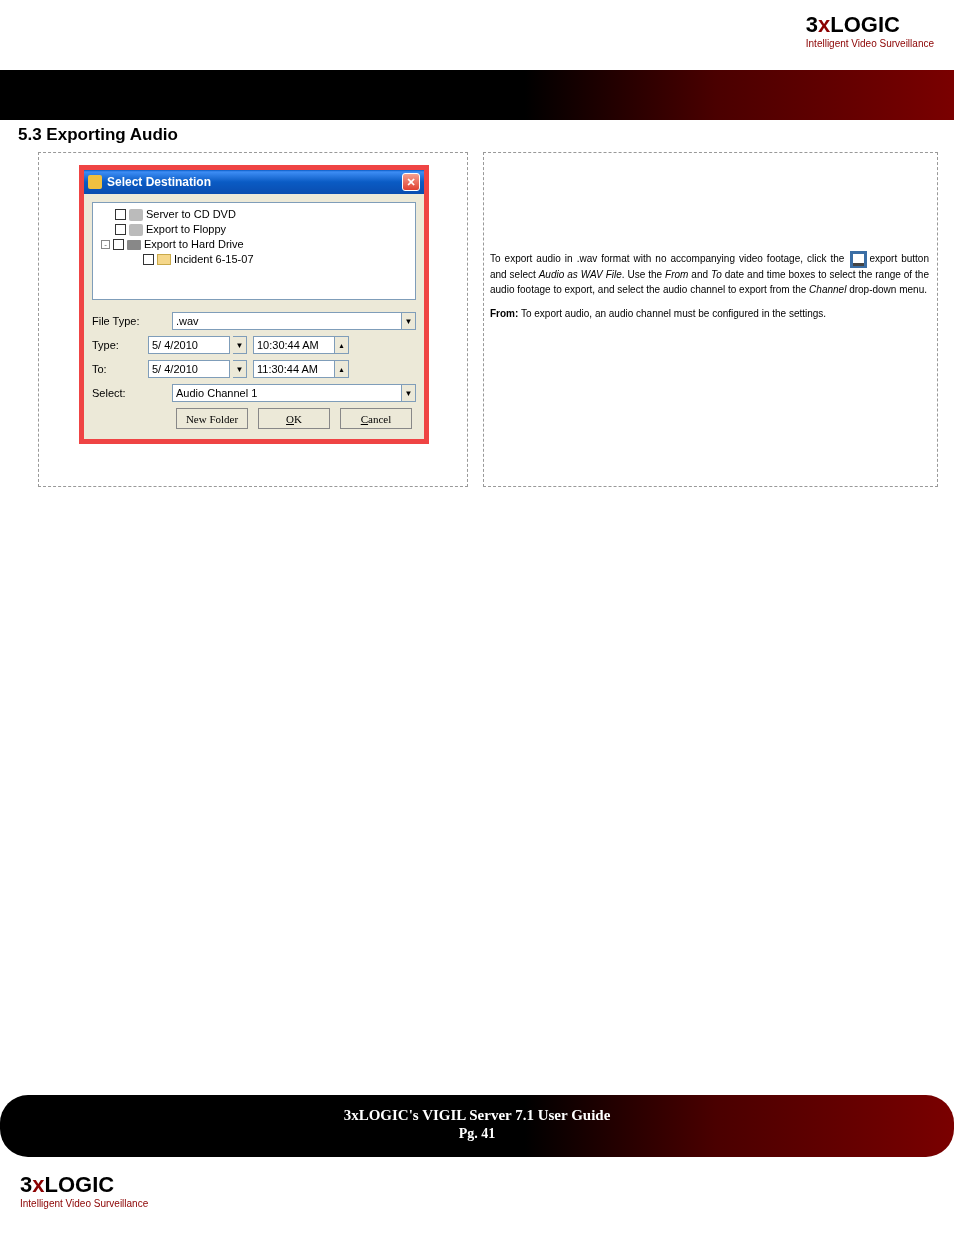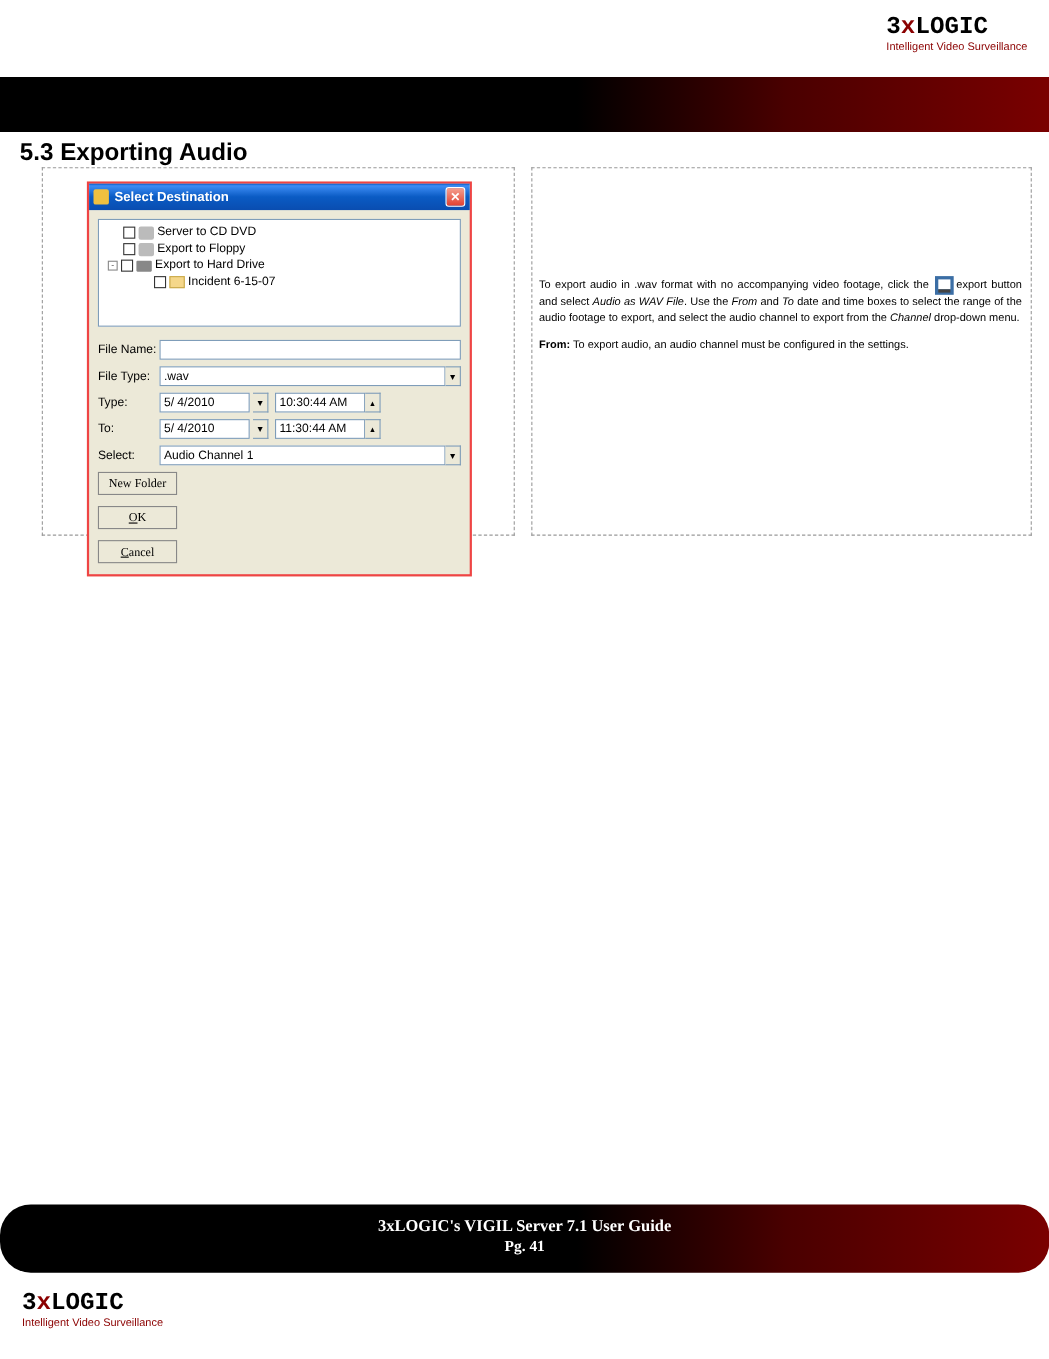"3xLOGIC" .logo-text { font-family: Liberation Mono, monospace -> Liberation Sans, sans-serif }
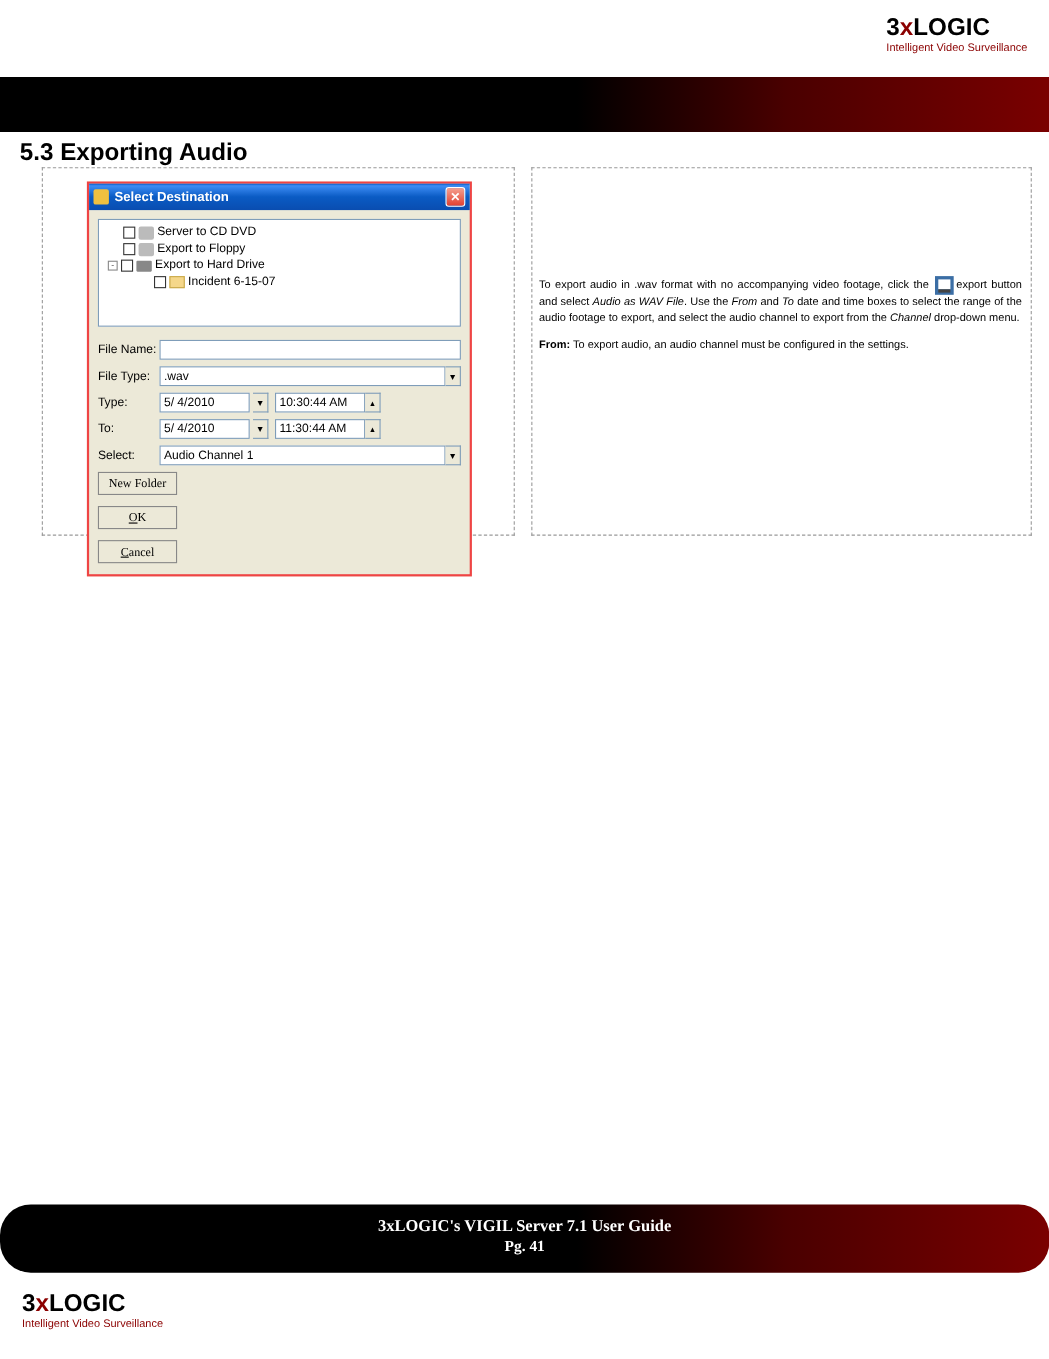"5.3 Exporting Audio" .section-heading { font-size: 22px -> 17px }
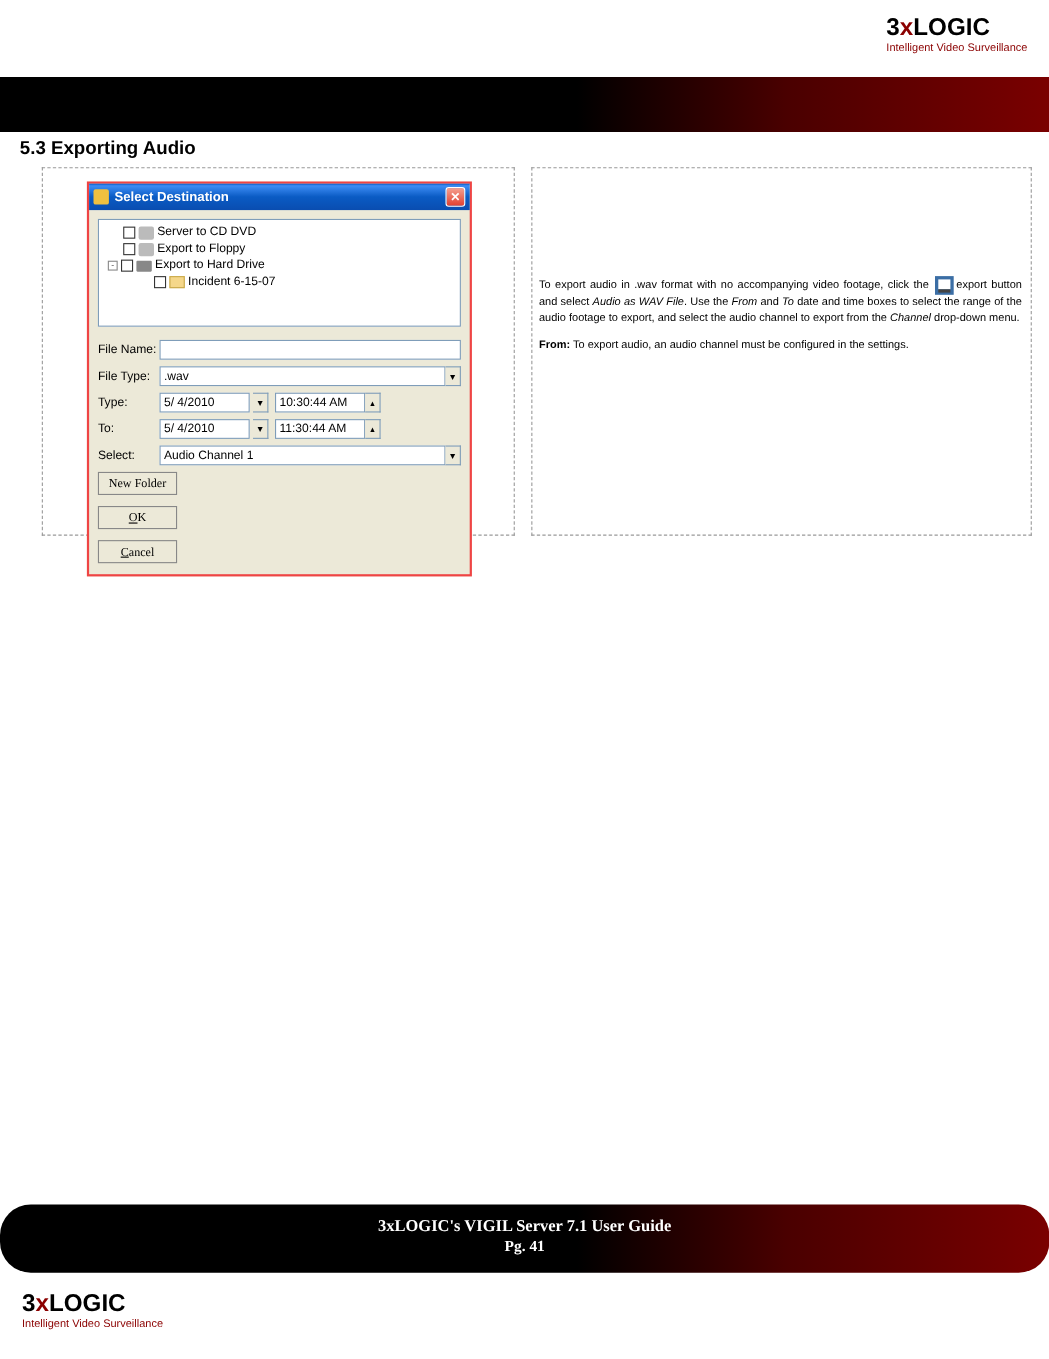"Select Destination" .dialog { border: 2px solid #ef4444 -> 5px solid #ef4444 }
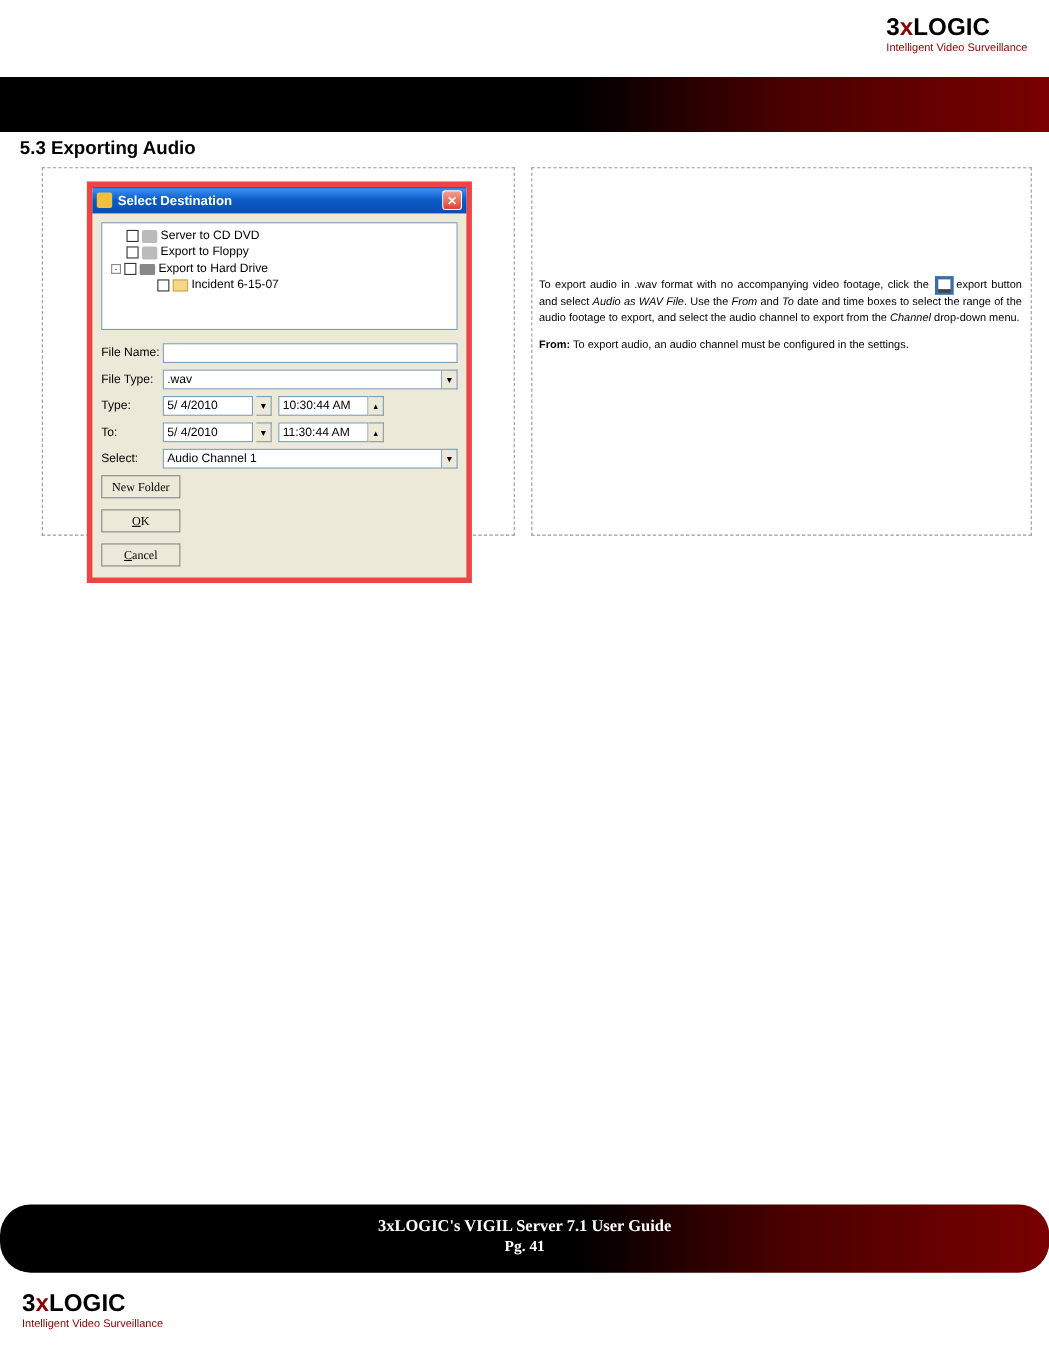"File Name:" div.form-row { html: <div> <span>File Name:</span> <input> </div> -> none }
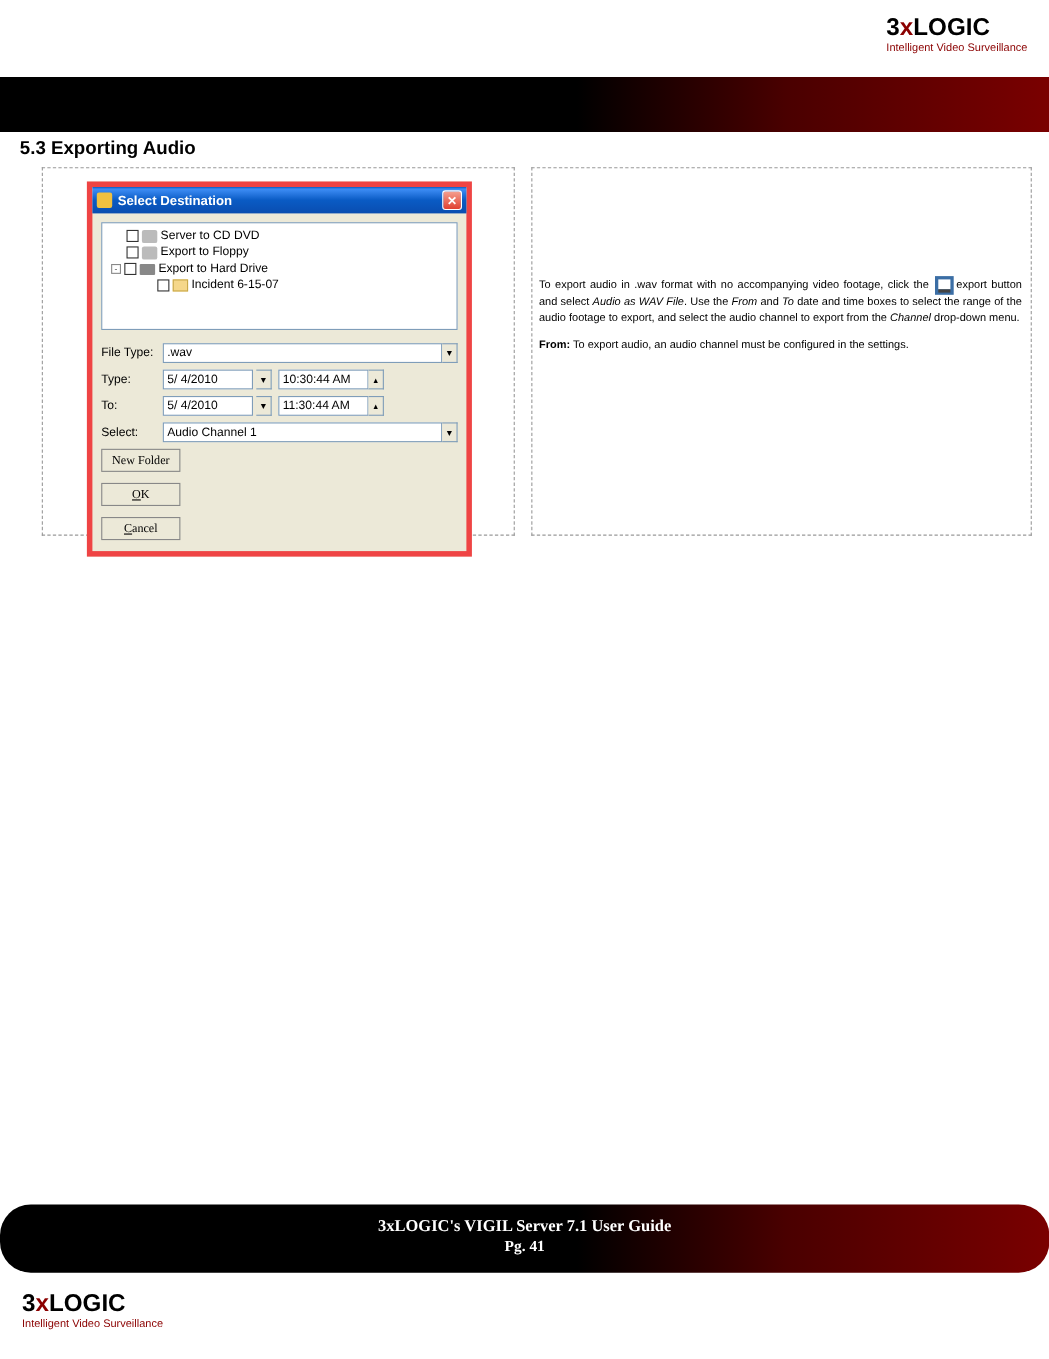".wav" .input-full { margin-left: none -> 24px }
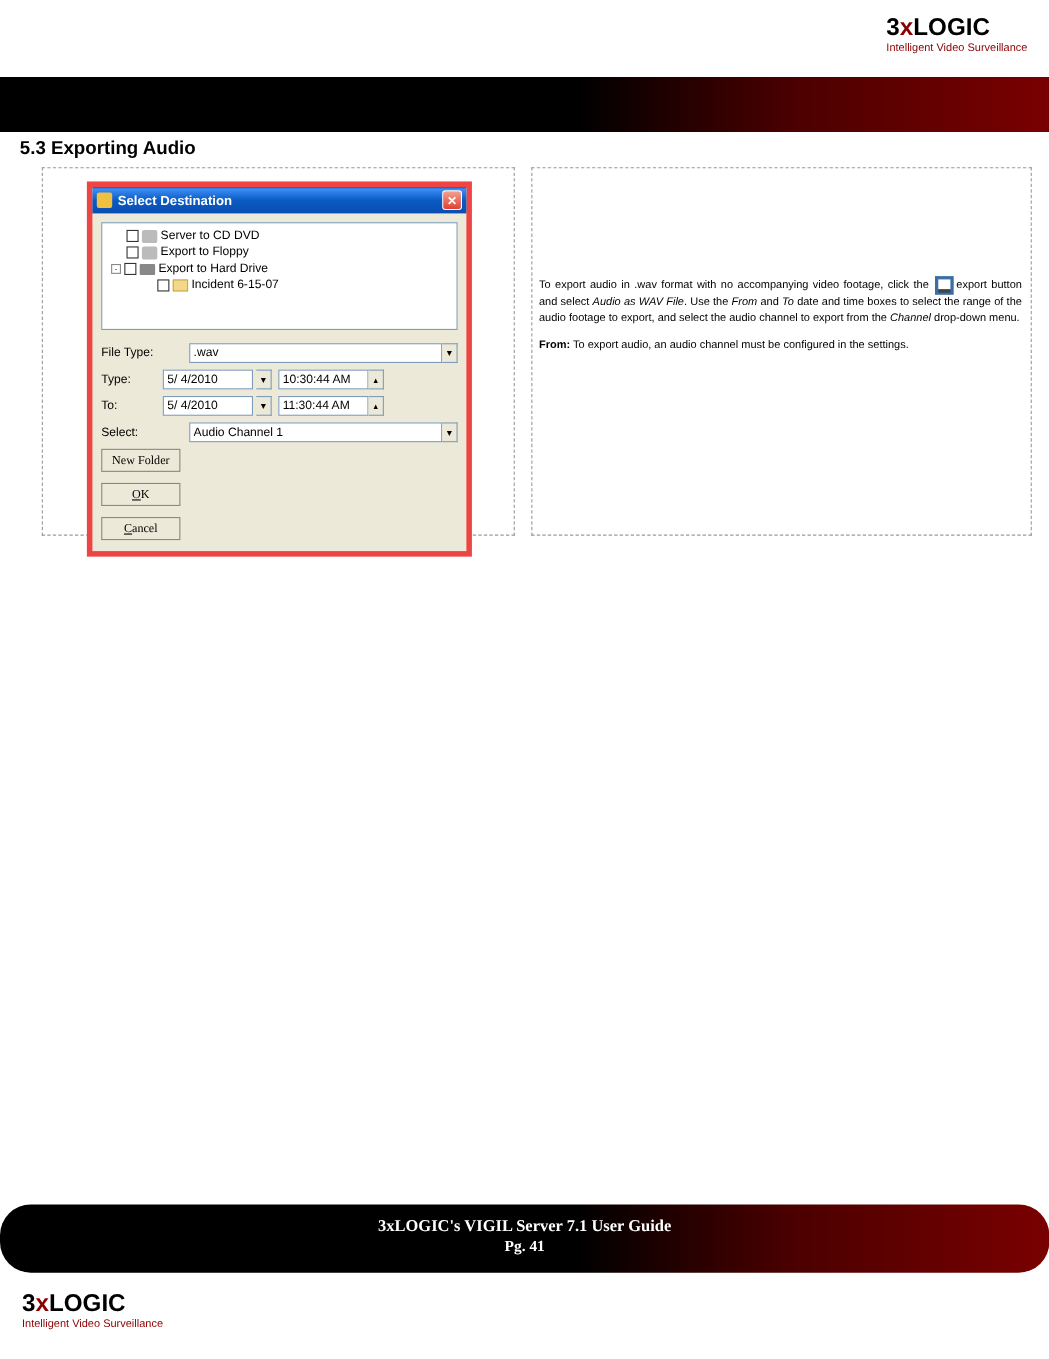"New Folder" .button-row { flex-direction: column -> none }
